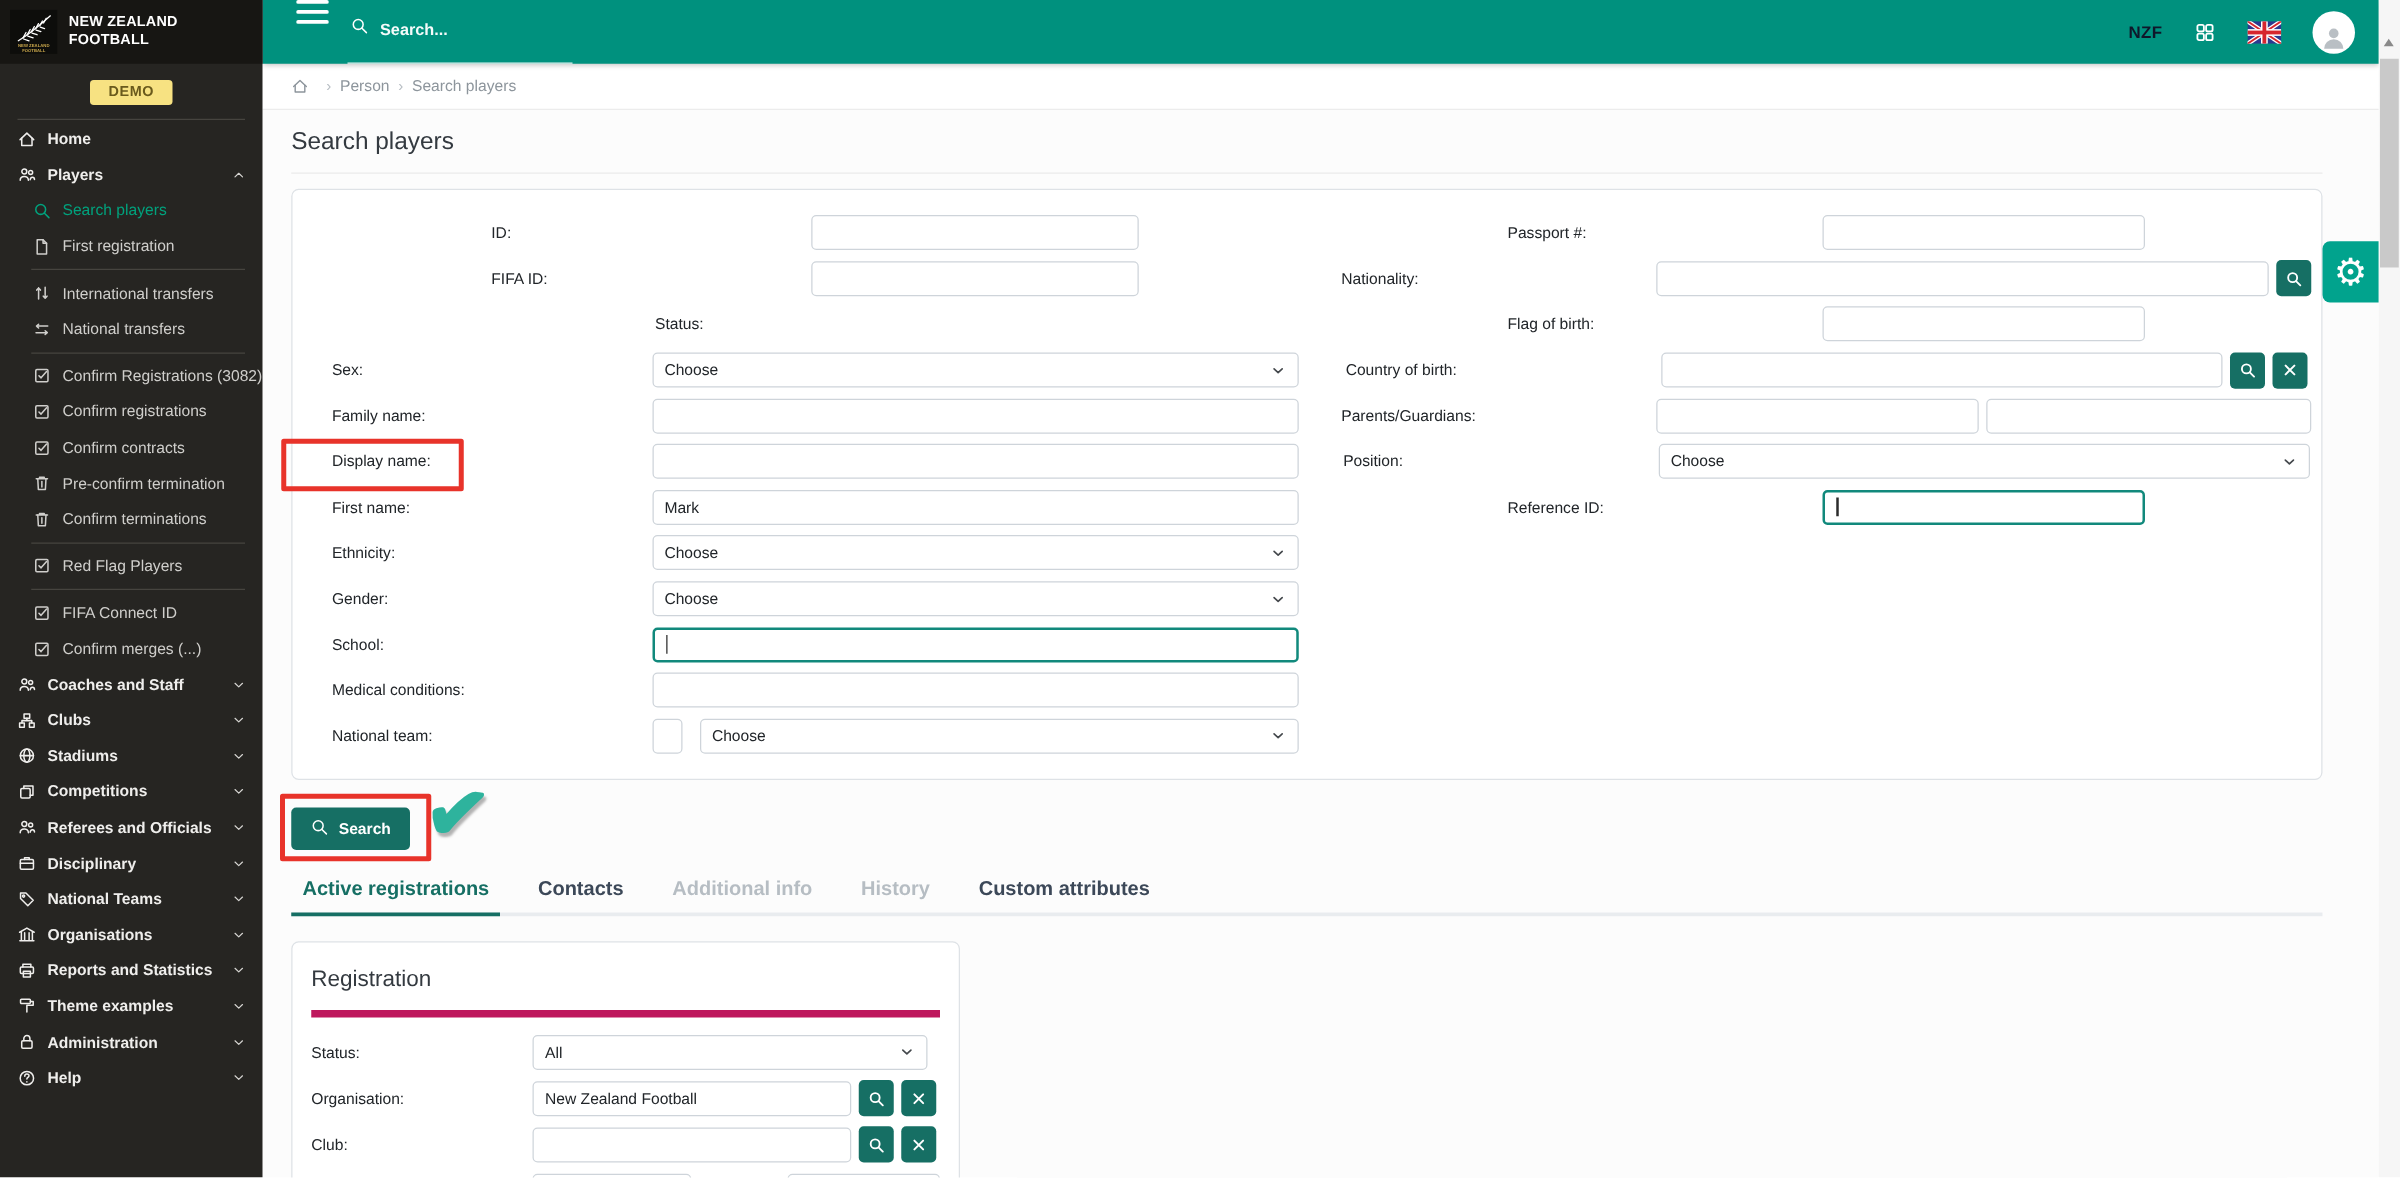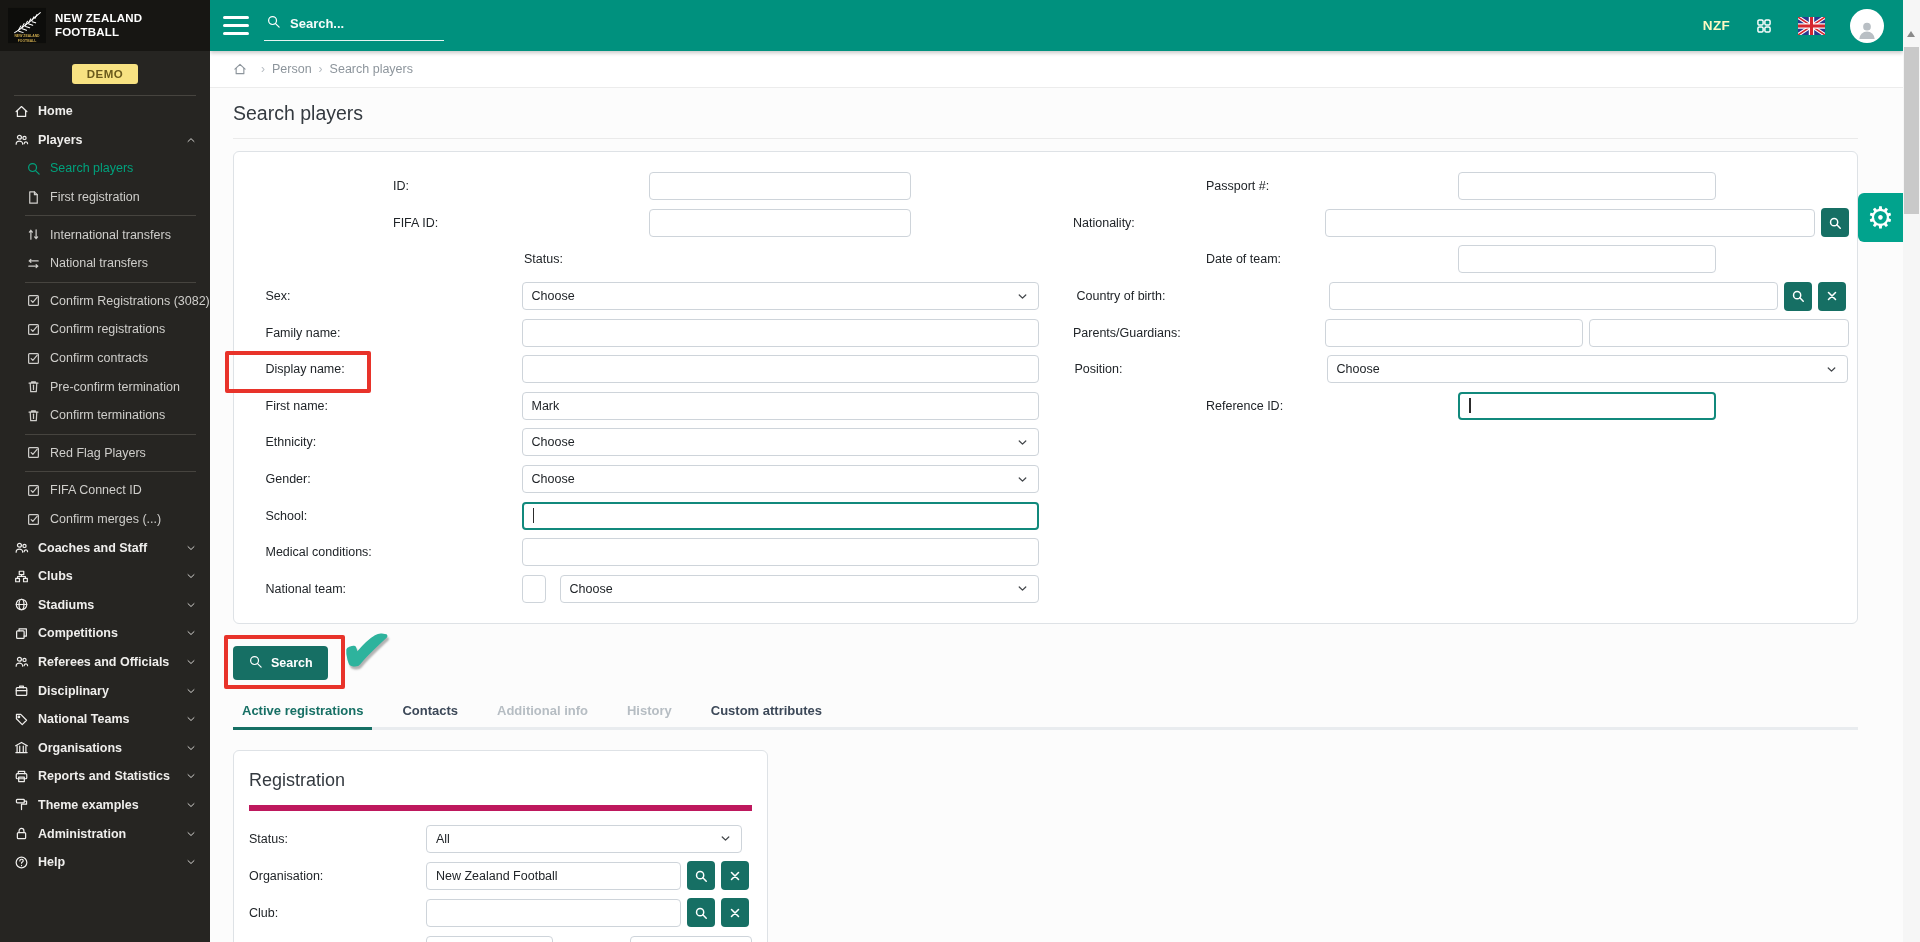"Search..." .topbar { align-items: center -> none; padding-left: 13px -> 27px }
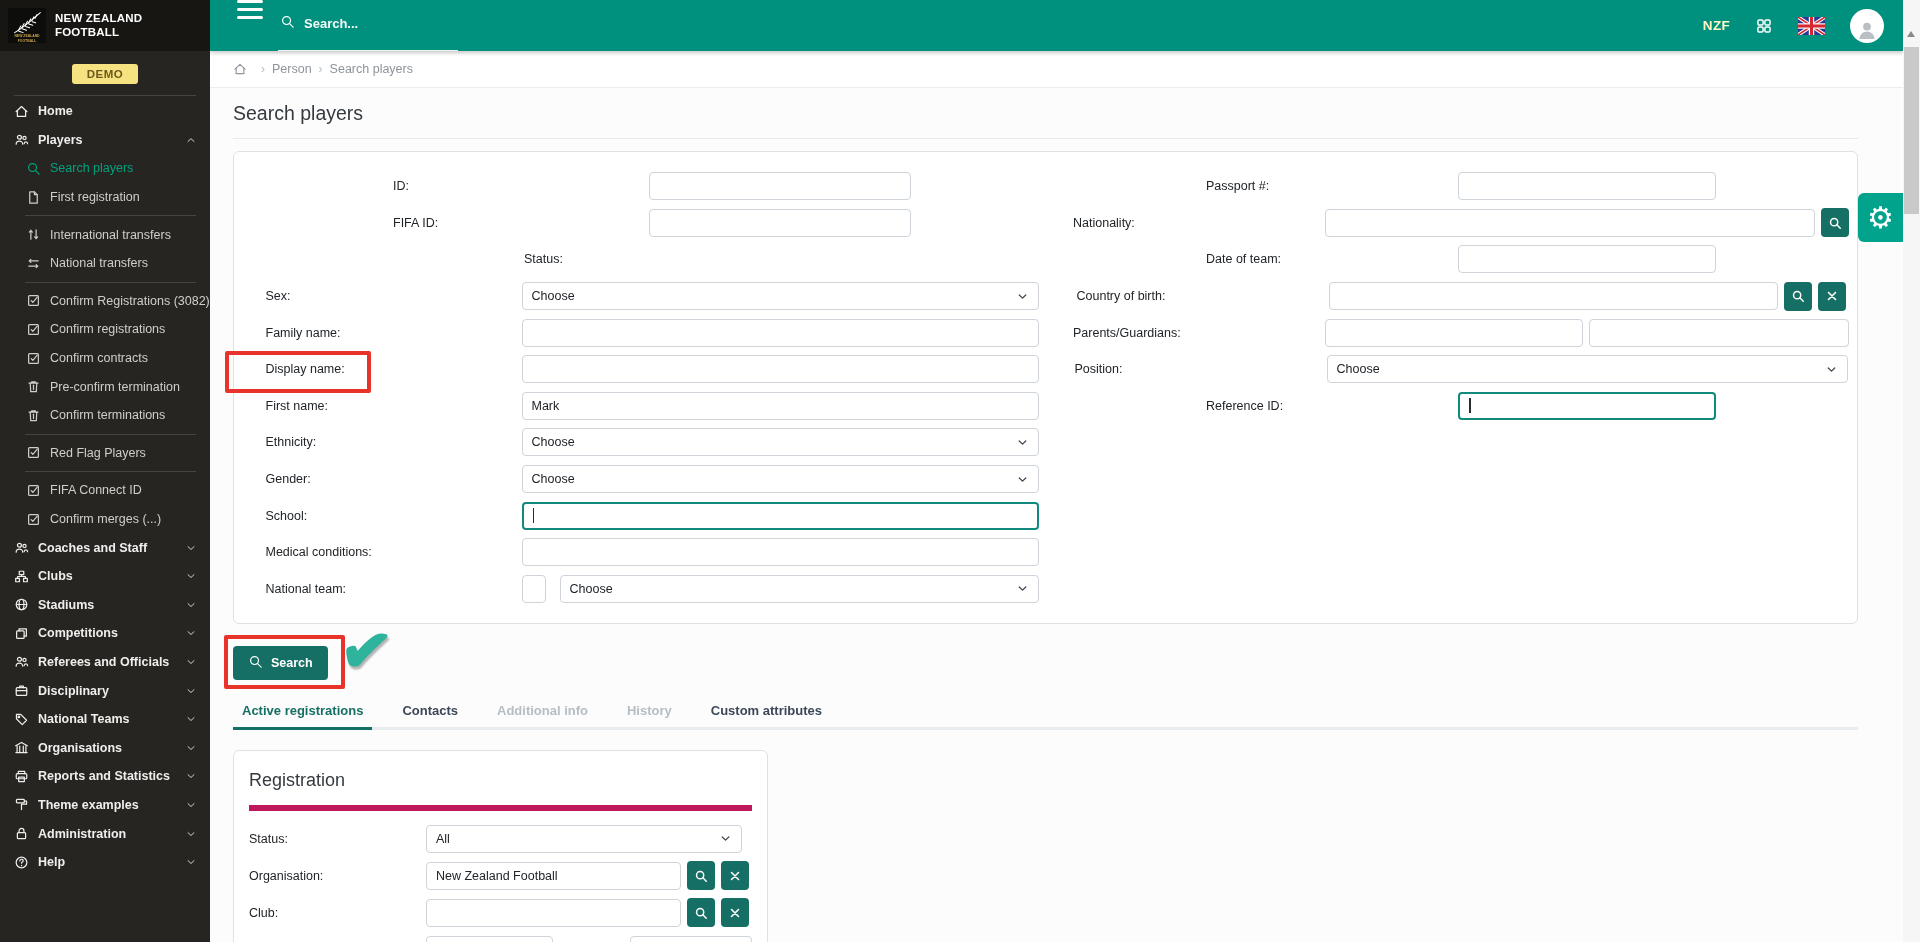"NZF" .nzf { color: #fef9c3 -> #0f172a }
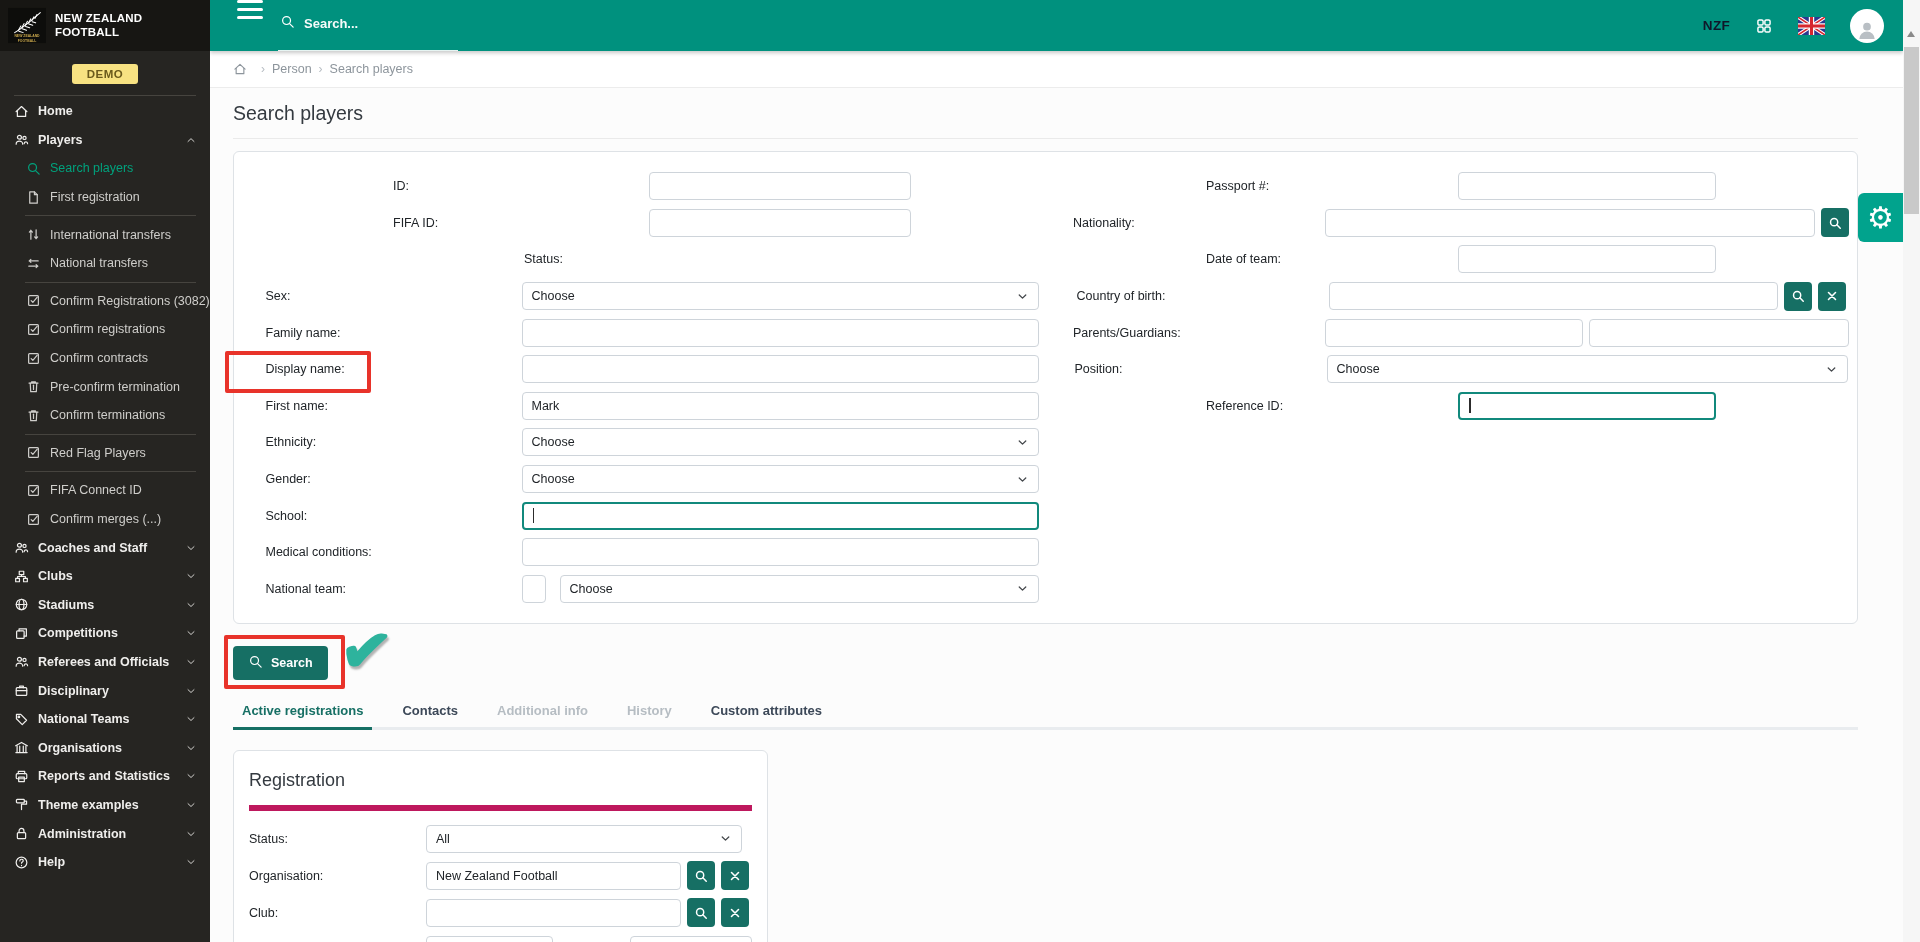"Date of team:" span.flabel { text: Date of team -> Flag of birth }
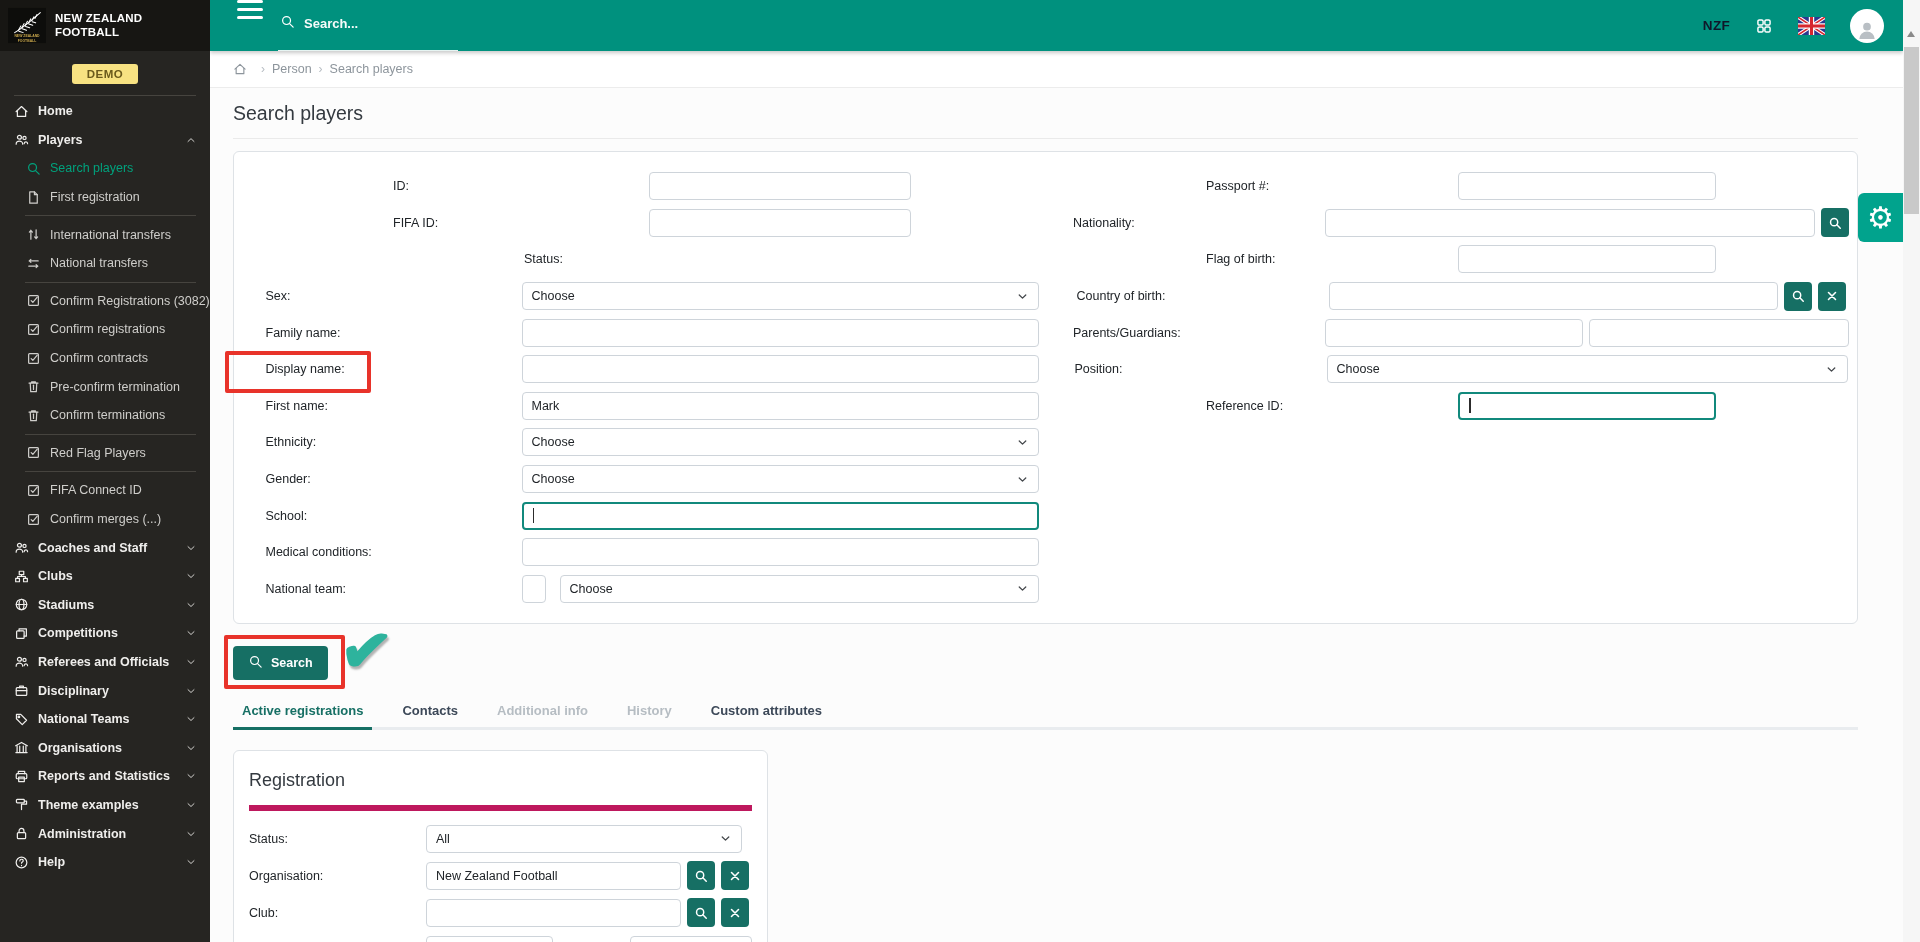"Active registrations" .tab { font-size: 13px -> 16px }
